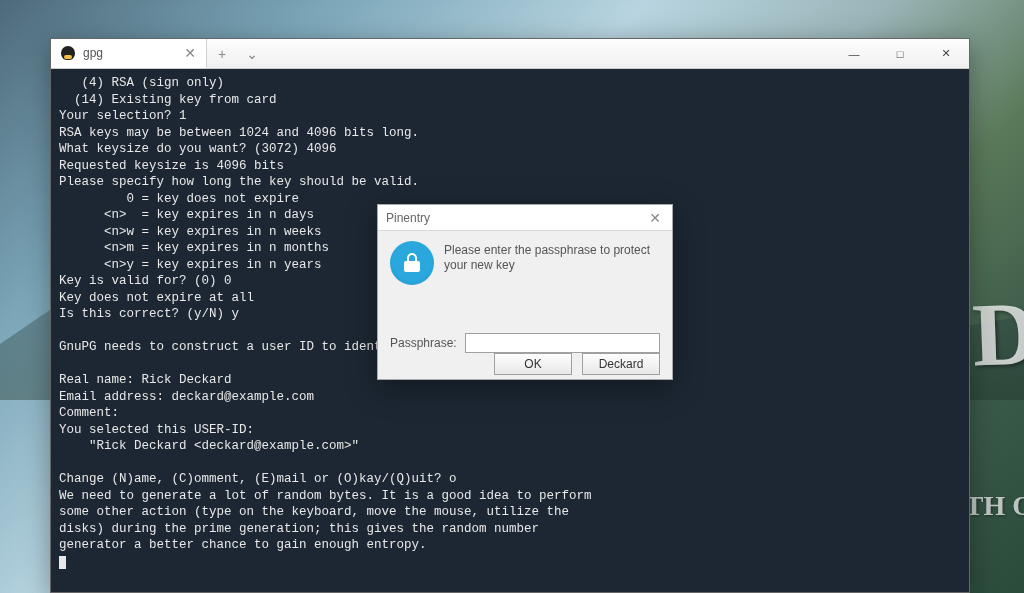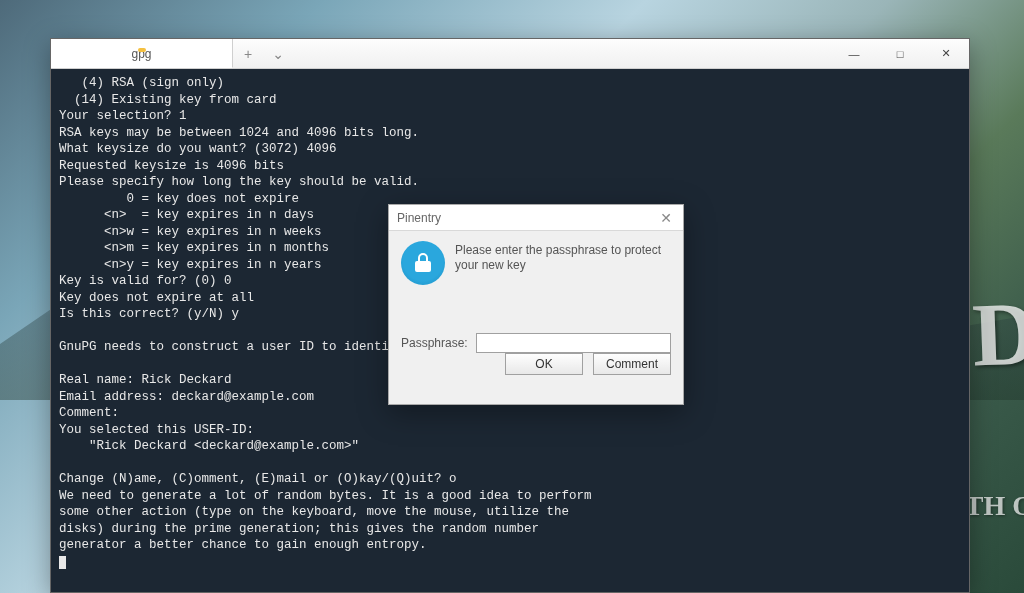"gpg" .tab { flex-direction: column -> none; width: 182px -> 156px }
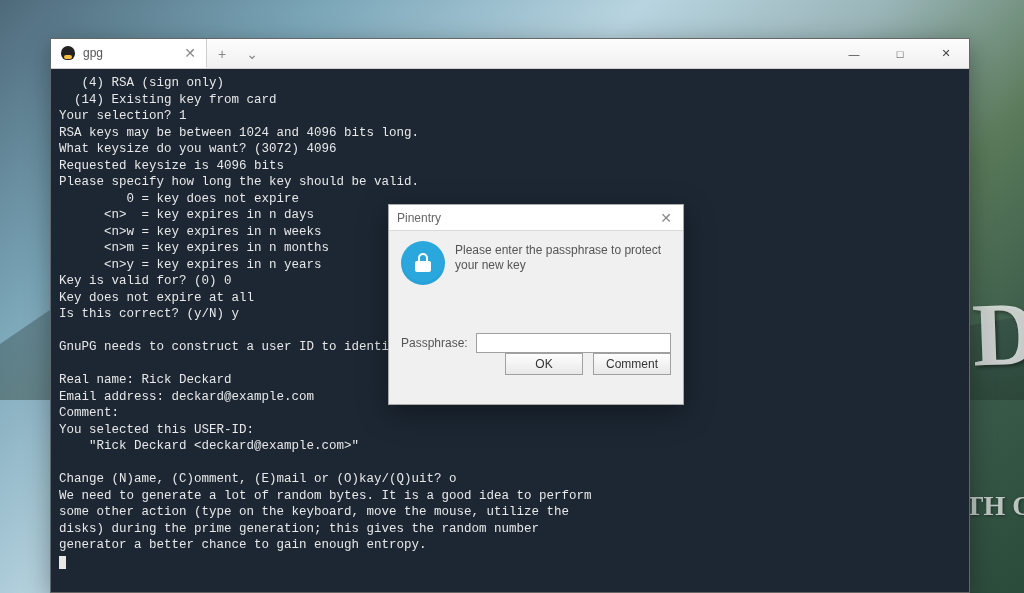"Pinentry" .dialog { left: 388px -> 377px }
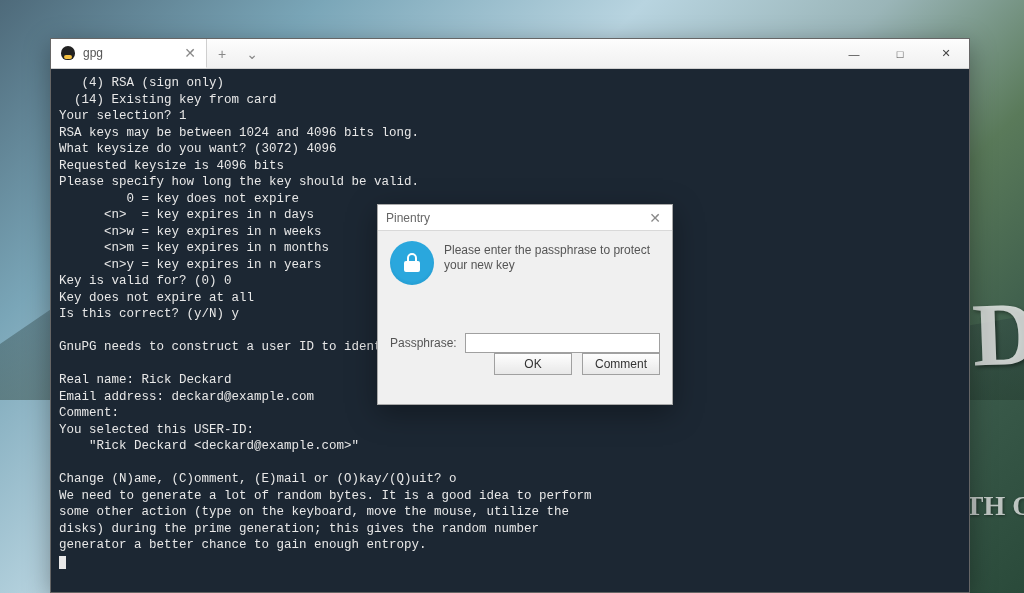"Please enter the passphrase to" .dlg-body { padding: 10px 12px 29px 12px -> 10px 12px 4px 12px }
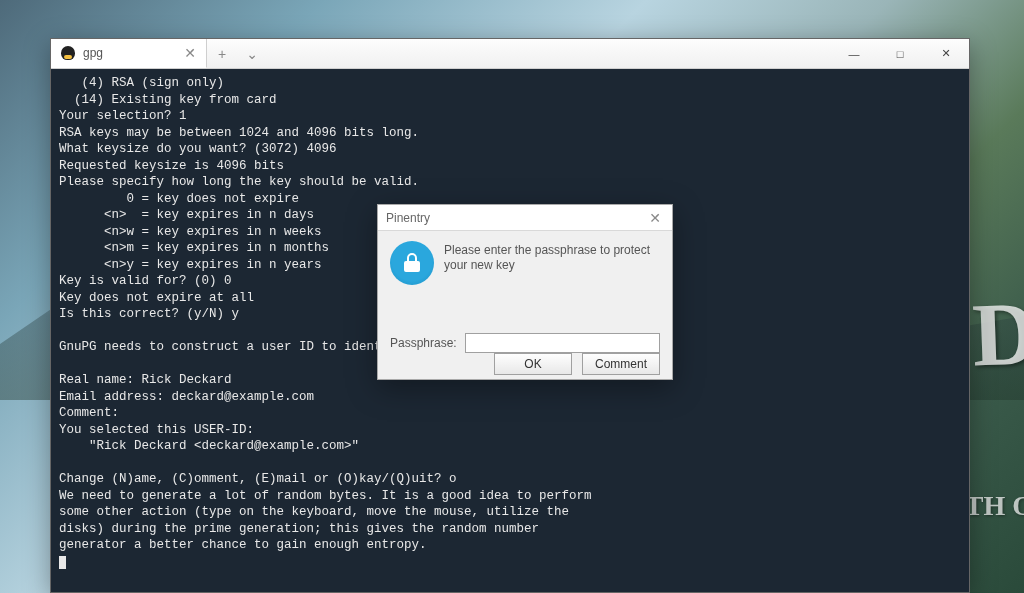"Comment" button { text: Comment -> Deckard }
